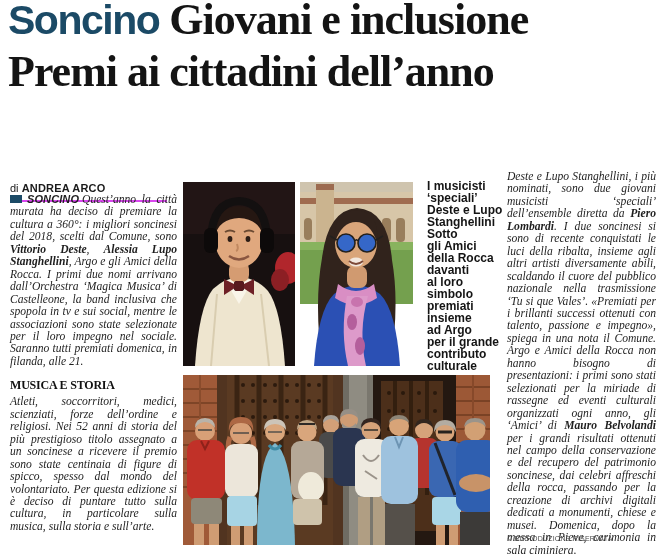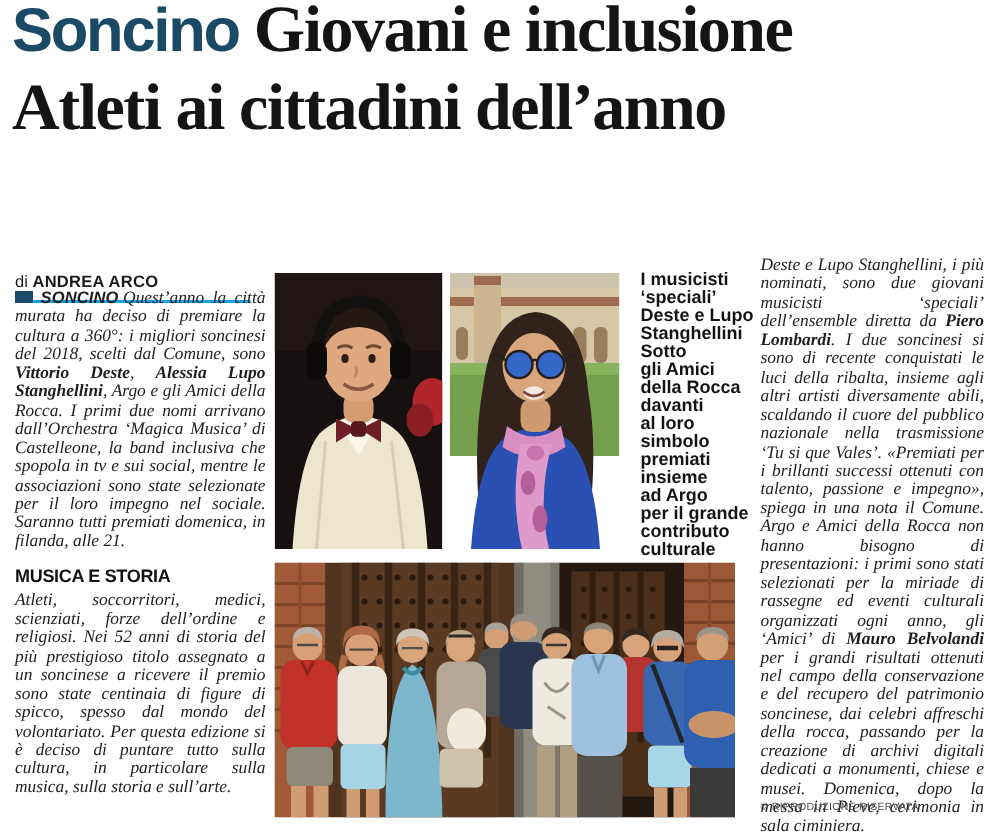"Atleti ai cittadini dell’anno" div { text: Atleti -> Premi }
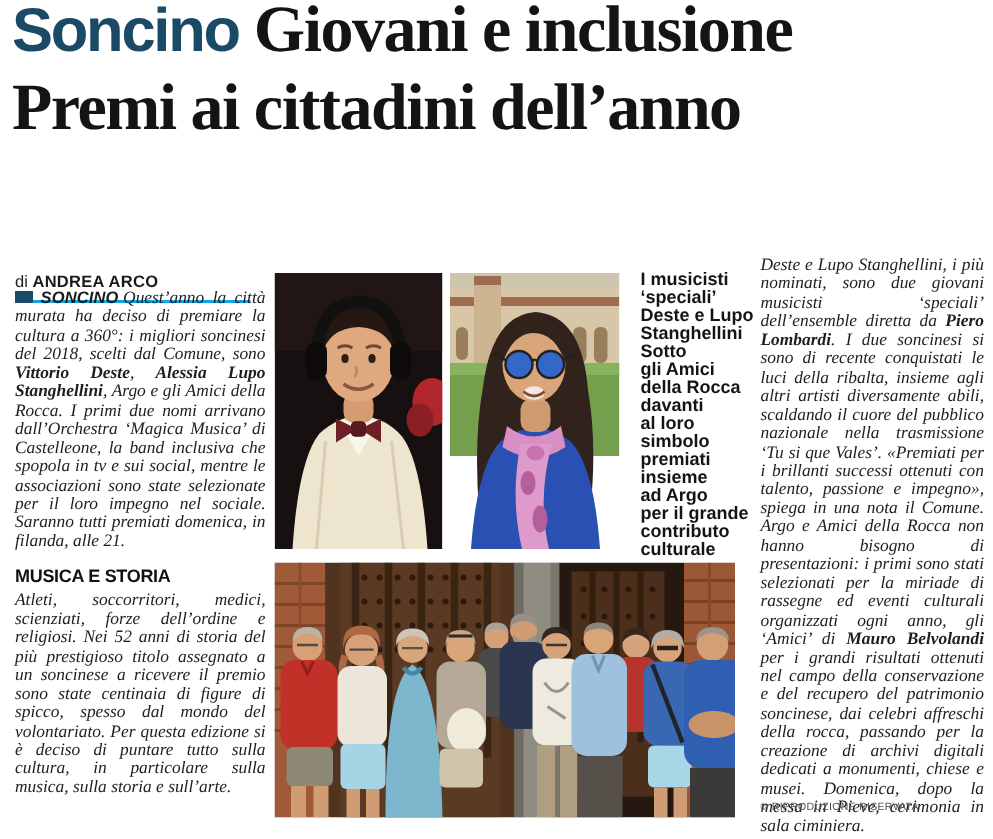"di ANDREA ARCO" .byline { border-bottom: 2px solid #0ea5e9 -> 2px solid #d946ef }
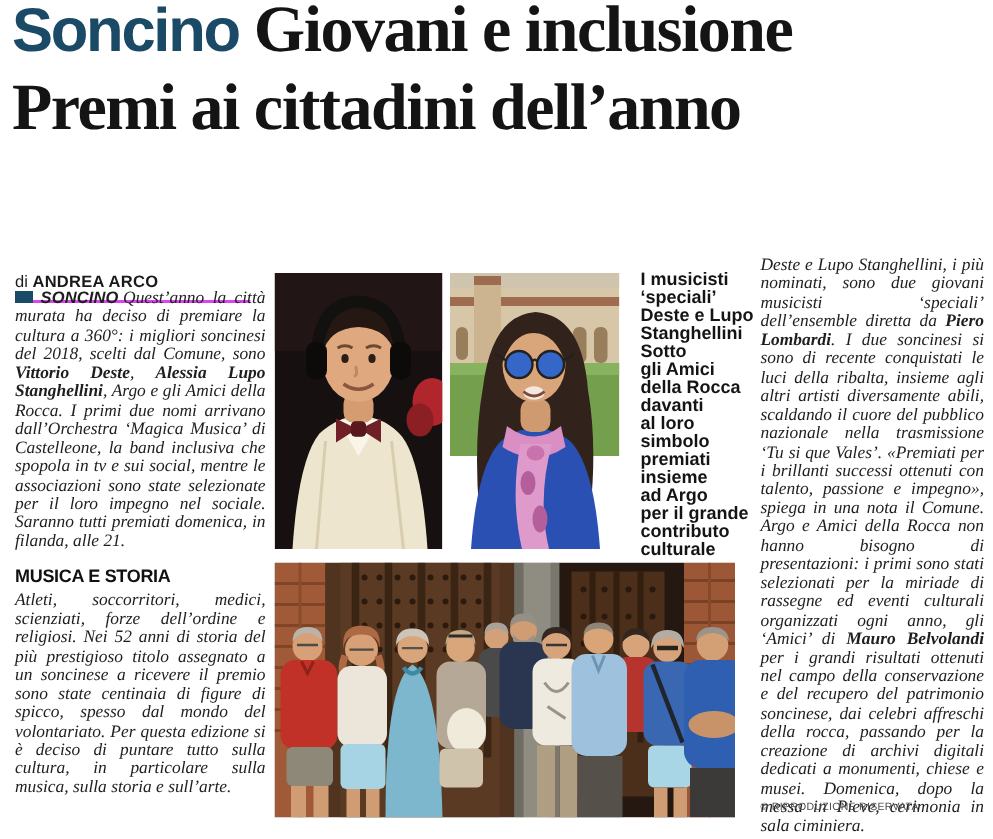"MUSICA E STORIA" .subhead2 { font-family: Liberation Sans, sans-serif -> Liberation Serif, serif }
